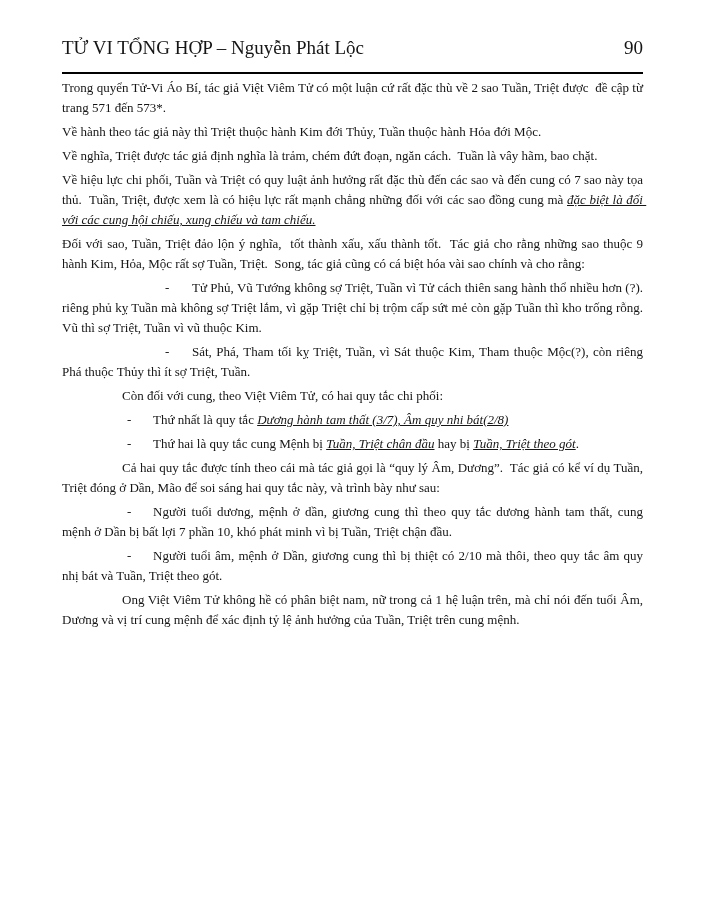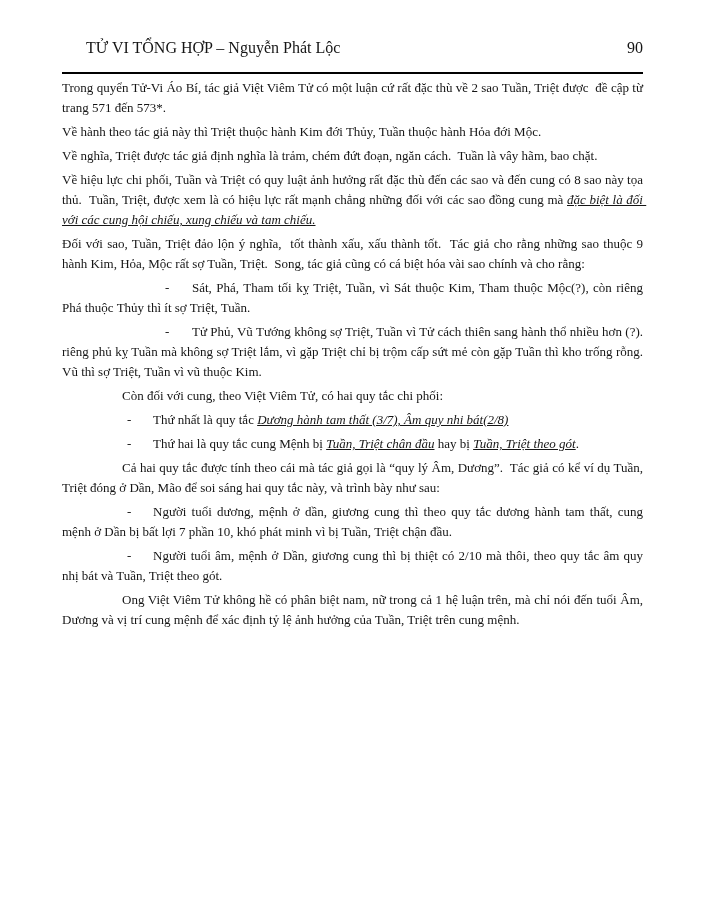"TỬ VI TỔNG HỢP –" .header-row { font-size: 16px -> 19px; margin-left: 24px -> none }
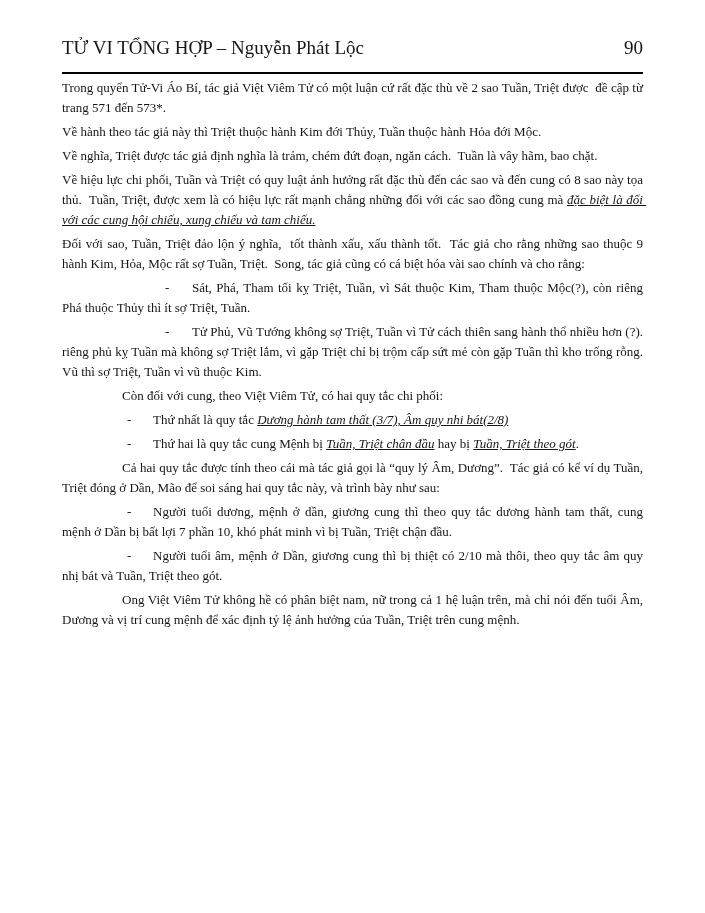"Về hiệu lực chi phối," span { text: 8 -> 7 }
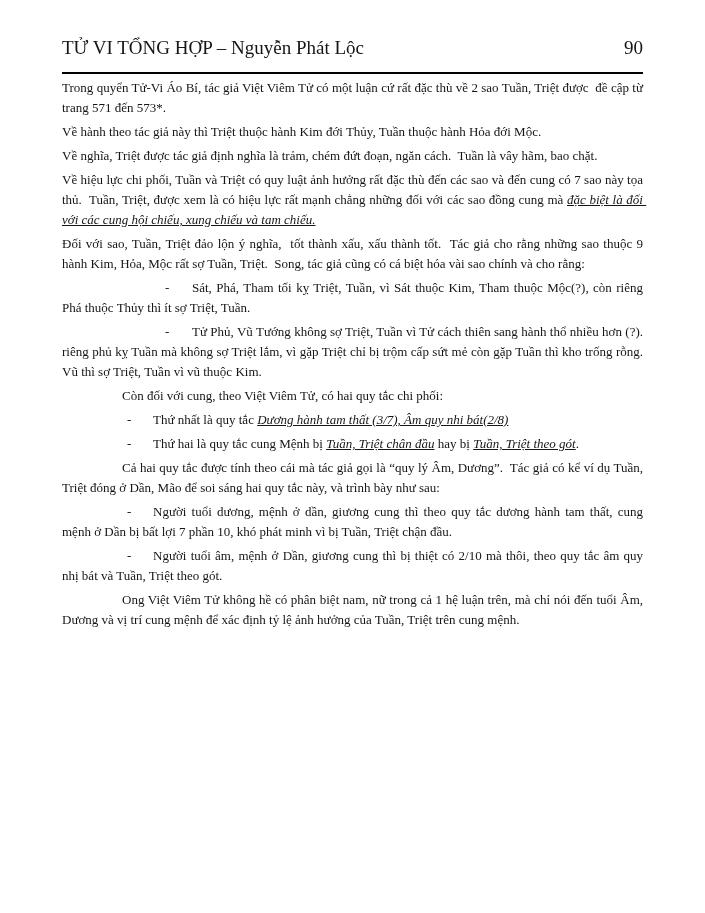"- Sát, Phá, Tham tối" p.para { order: before "- Tử Phủ, Vũ Tướng" -> after "- Tử Phủ, Vũ Tướng" }
